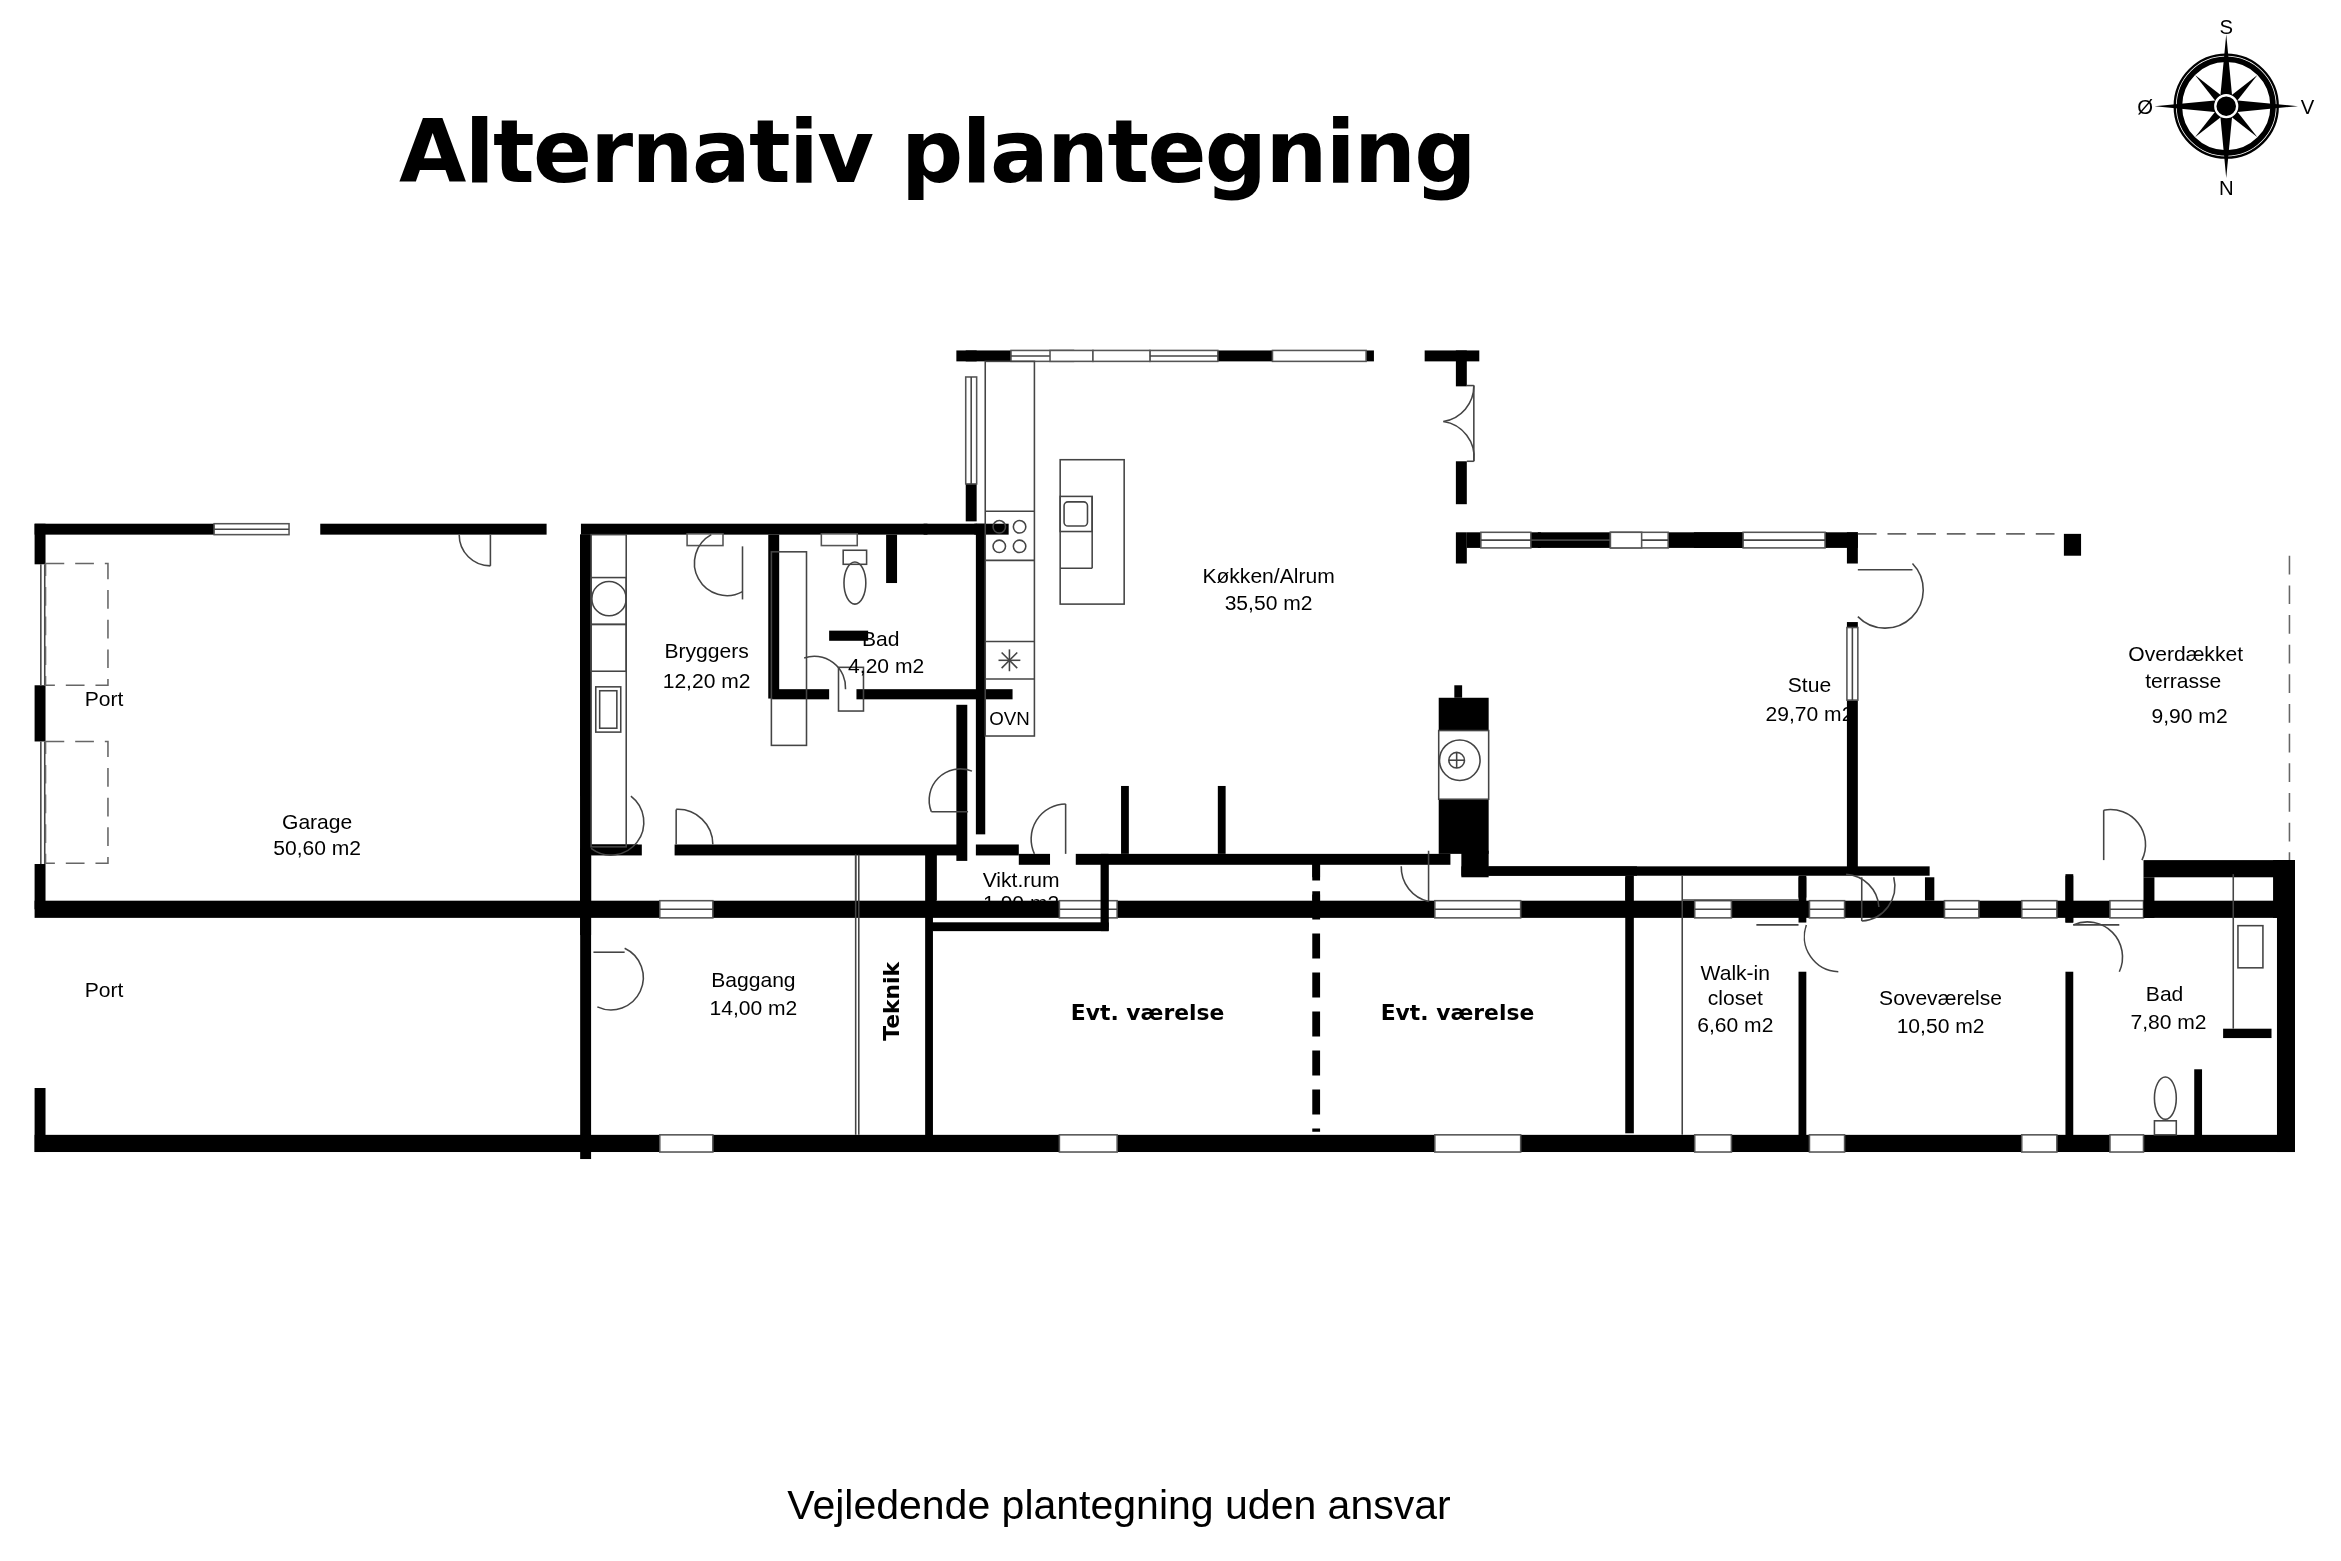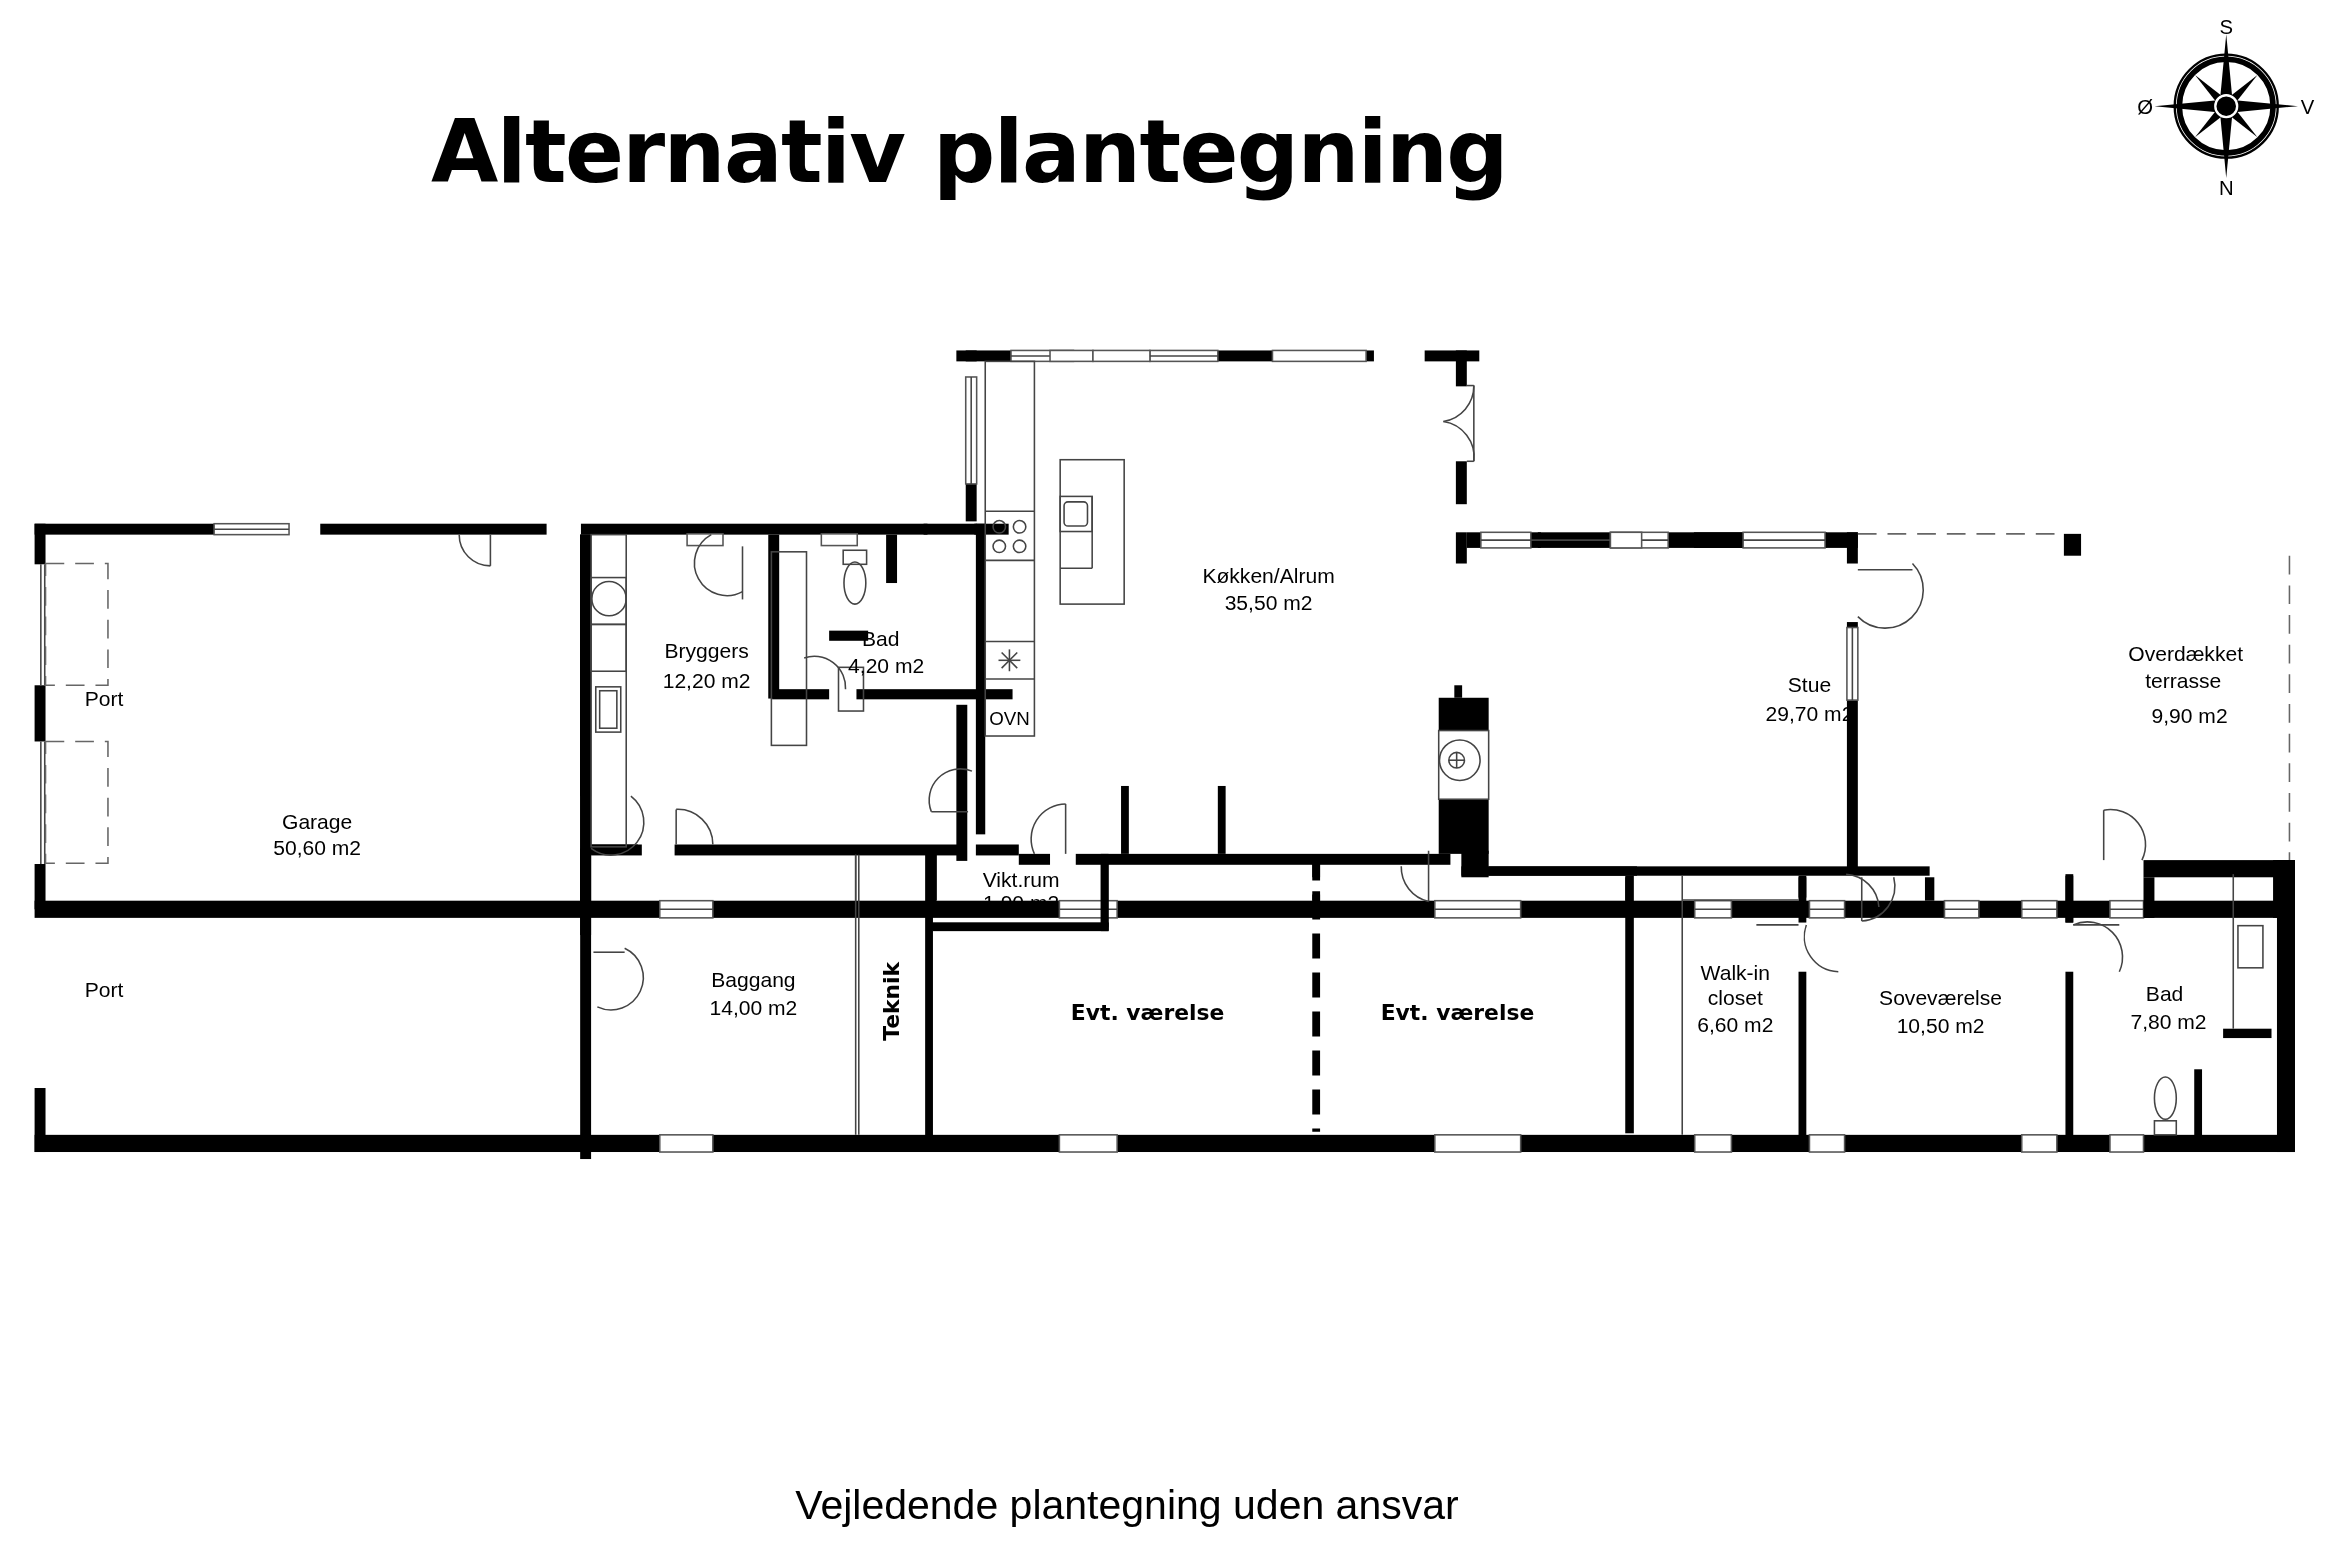"Alternativ plantegning" .title { padding-left: 32px -> none }
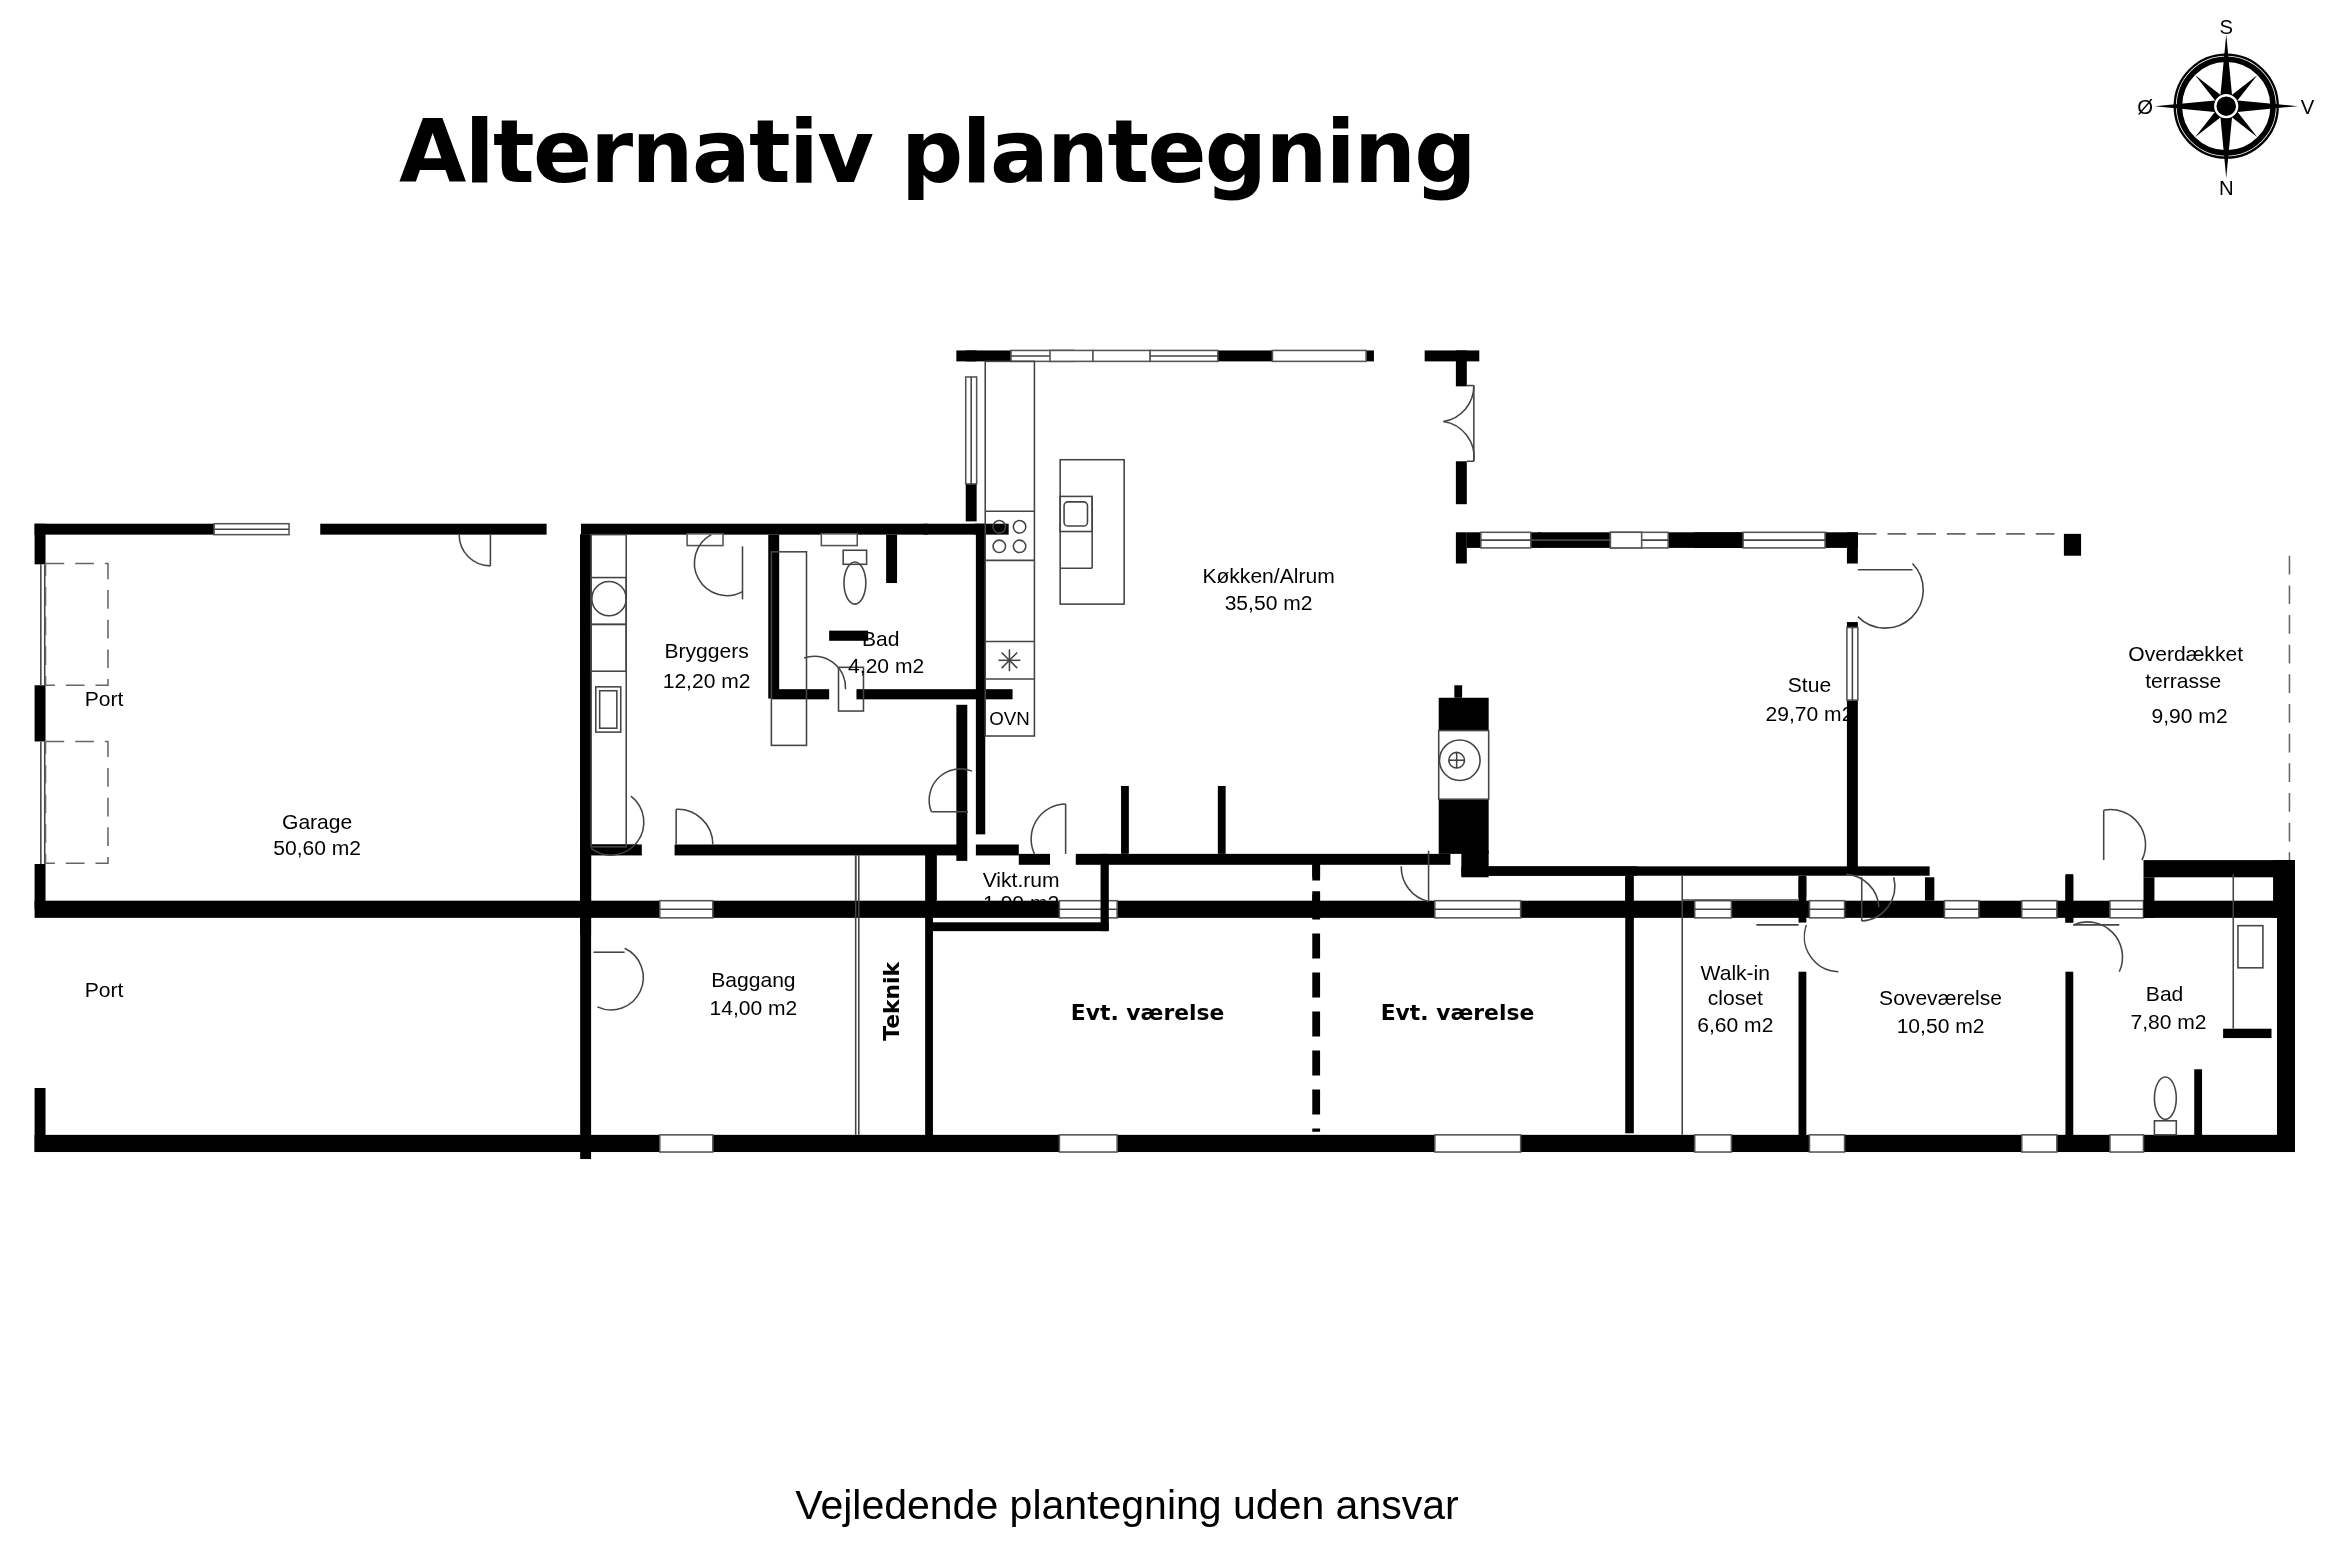"Vejledende plantegning uden ansvar" .footer { left: 8px -> 0 }
